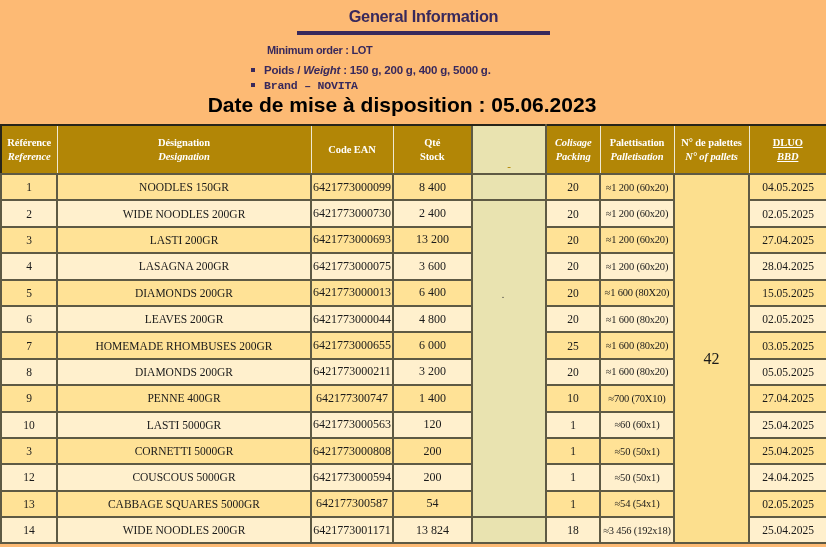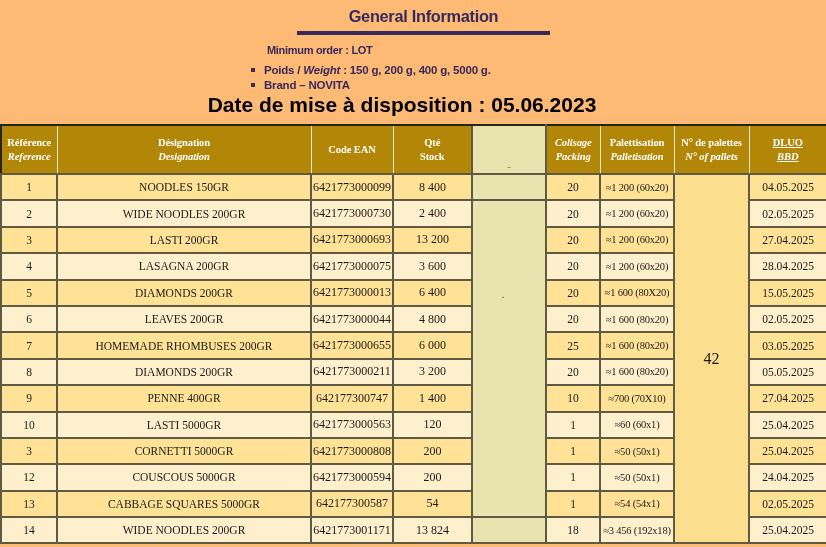"Brand – NOVITA" .b2 { font-family: none -> Liberation Mono, monospace }
